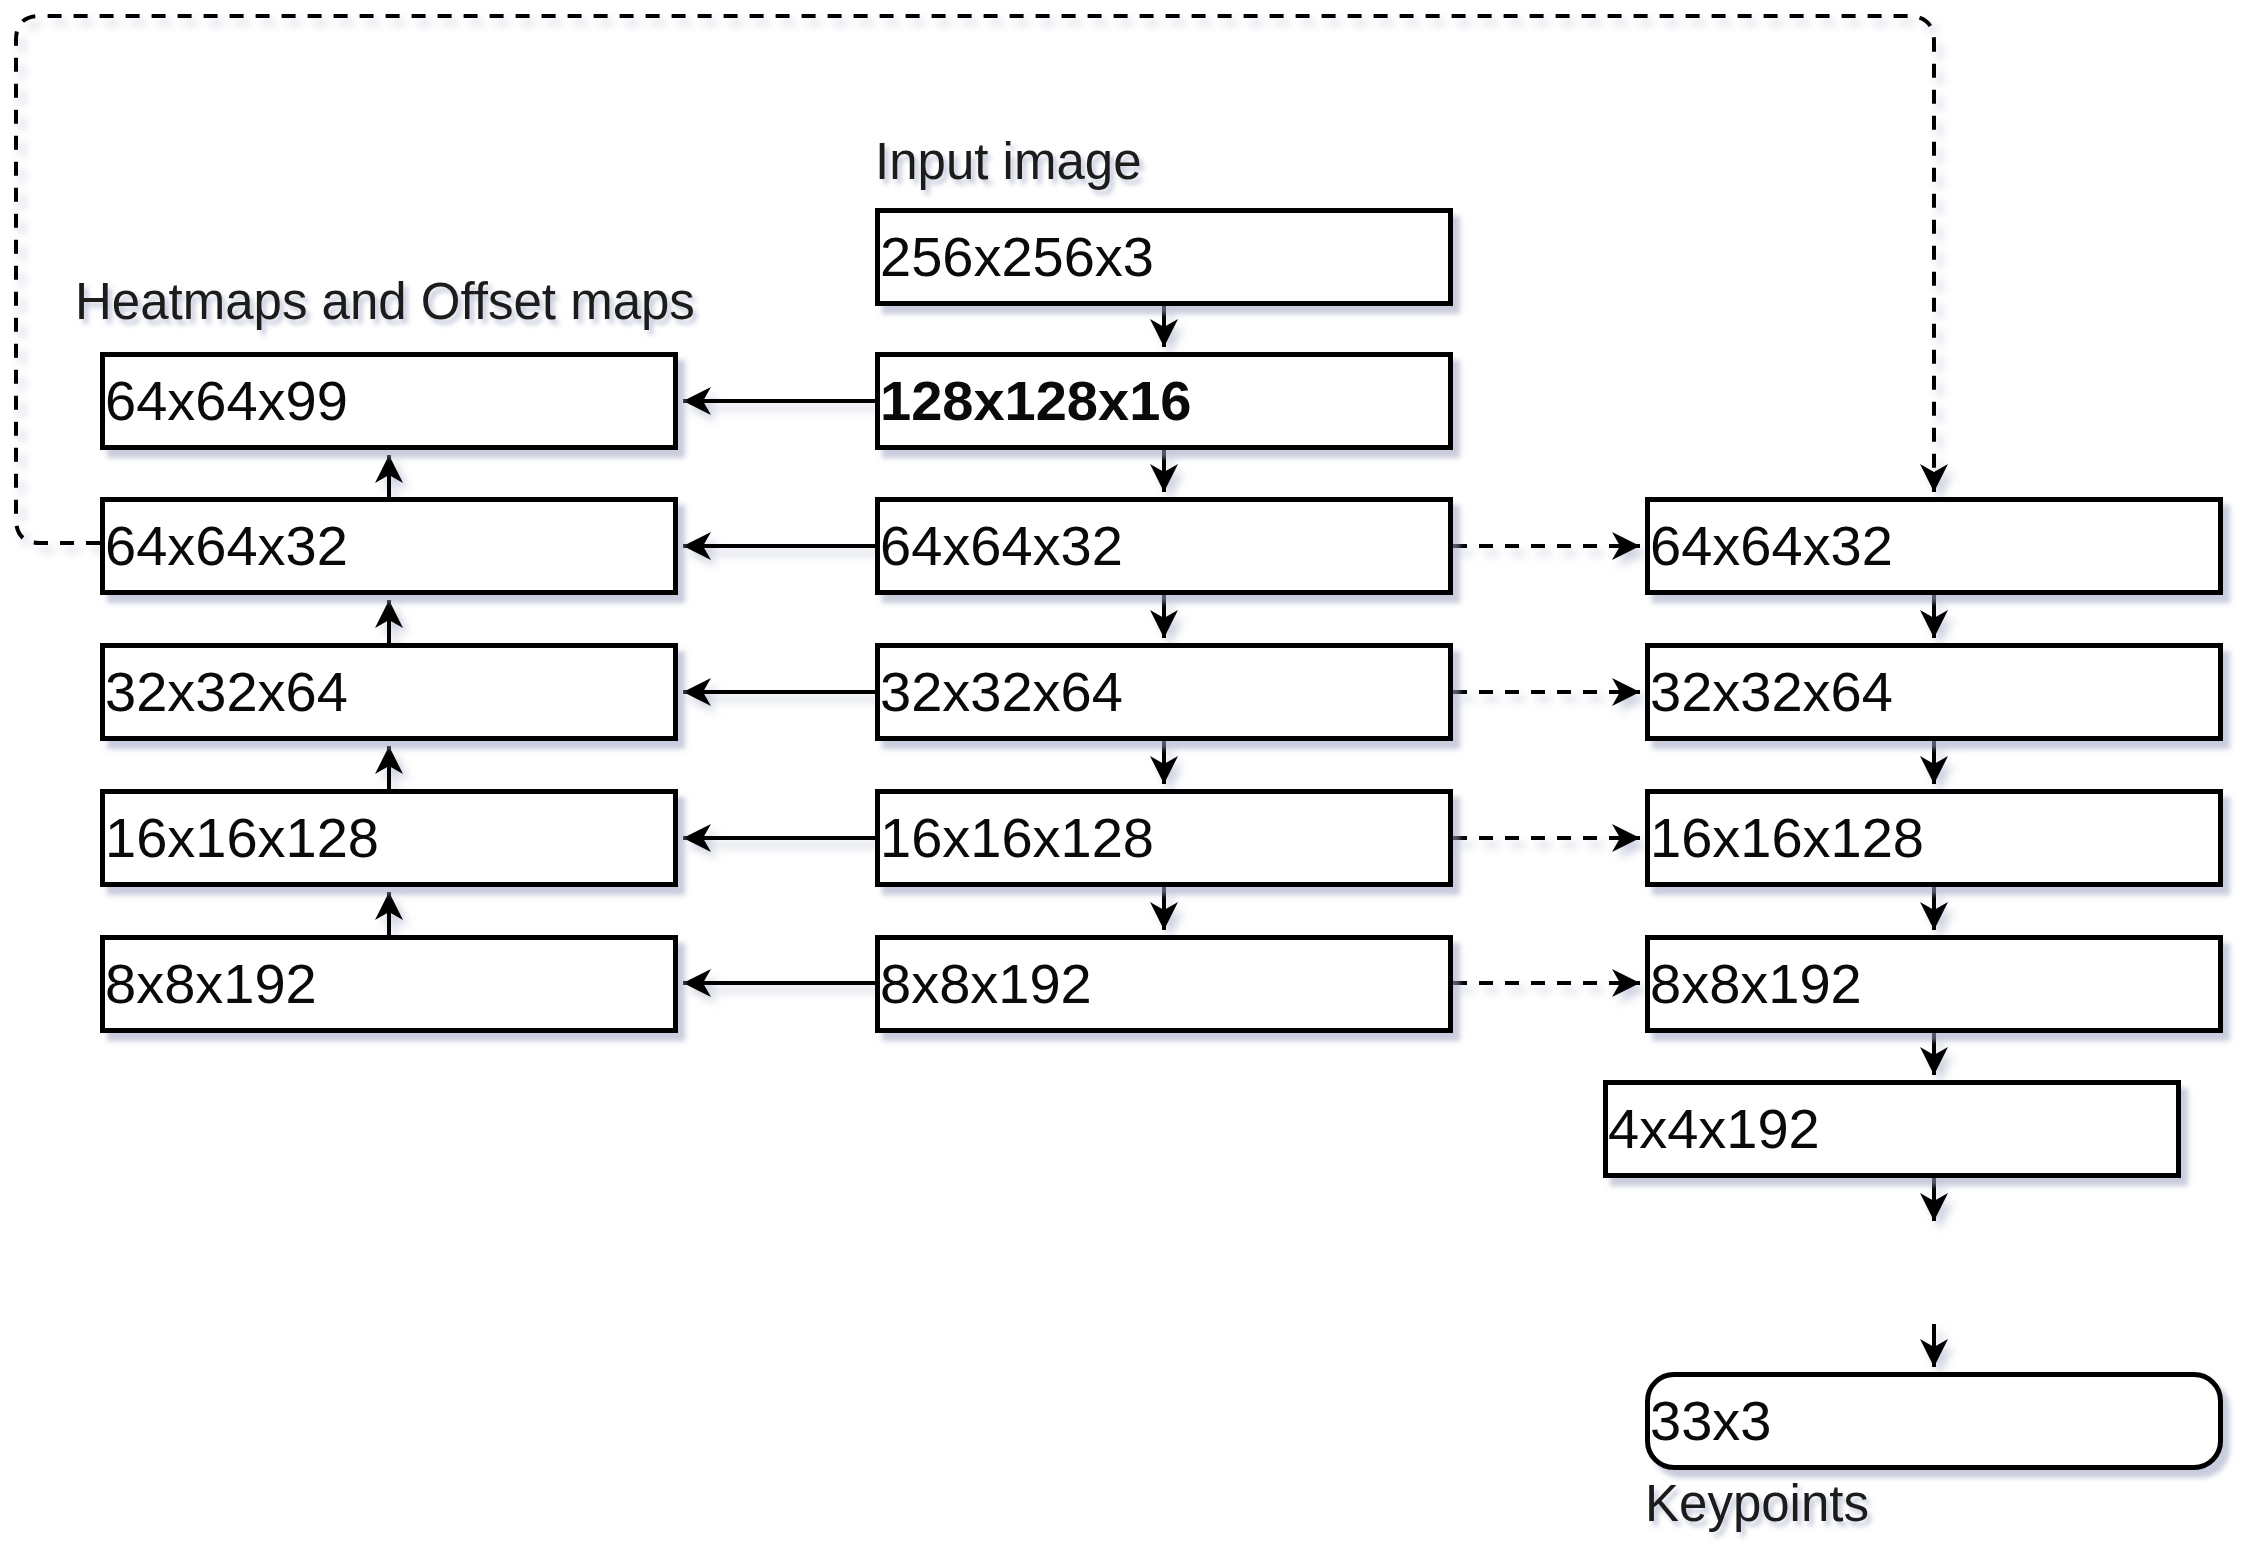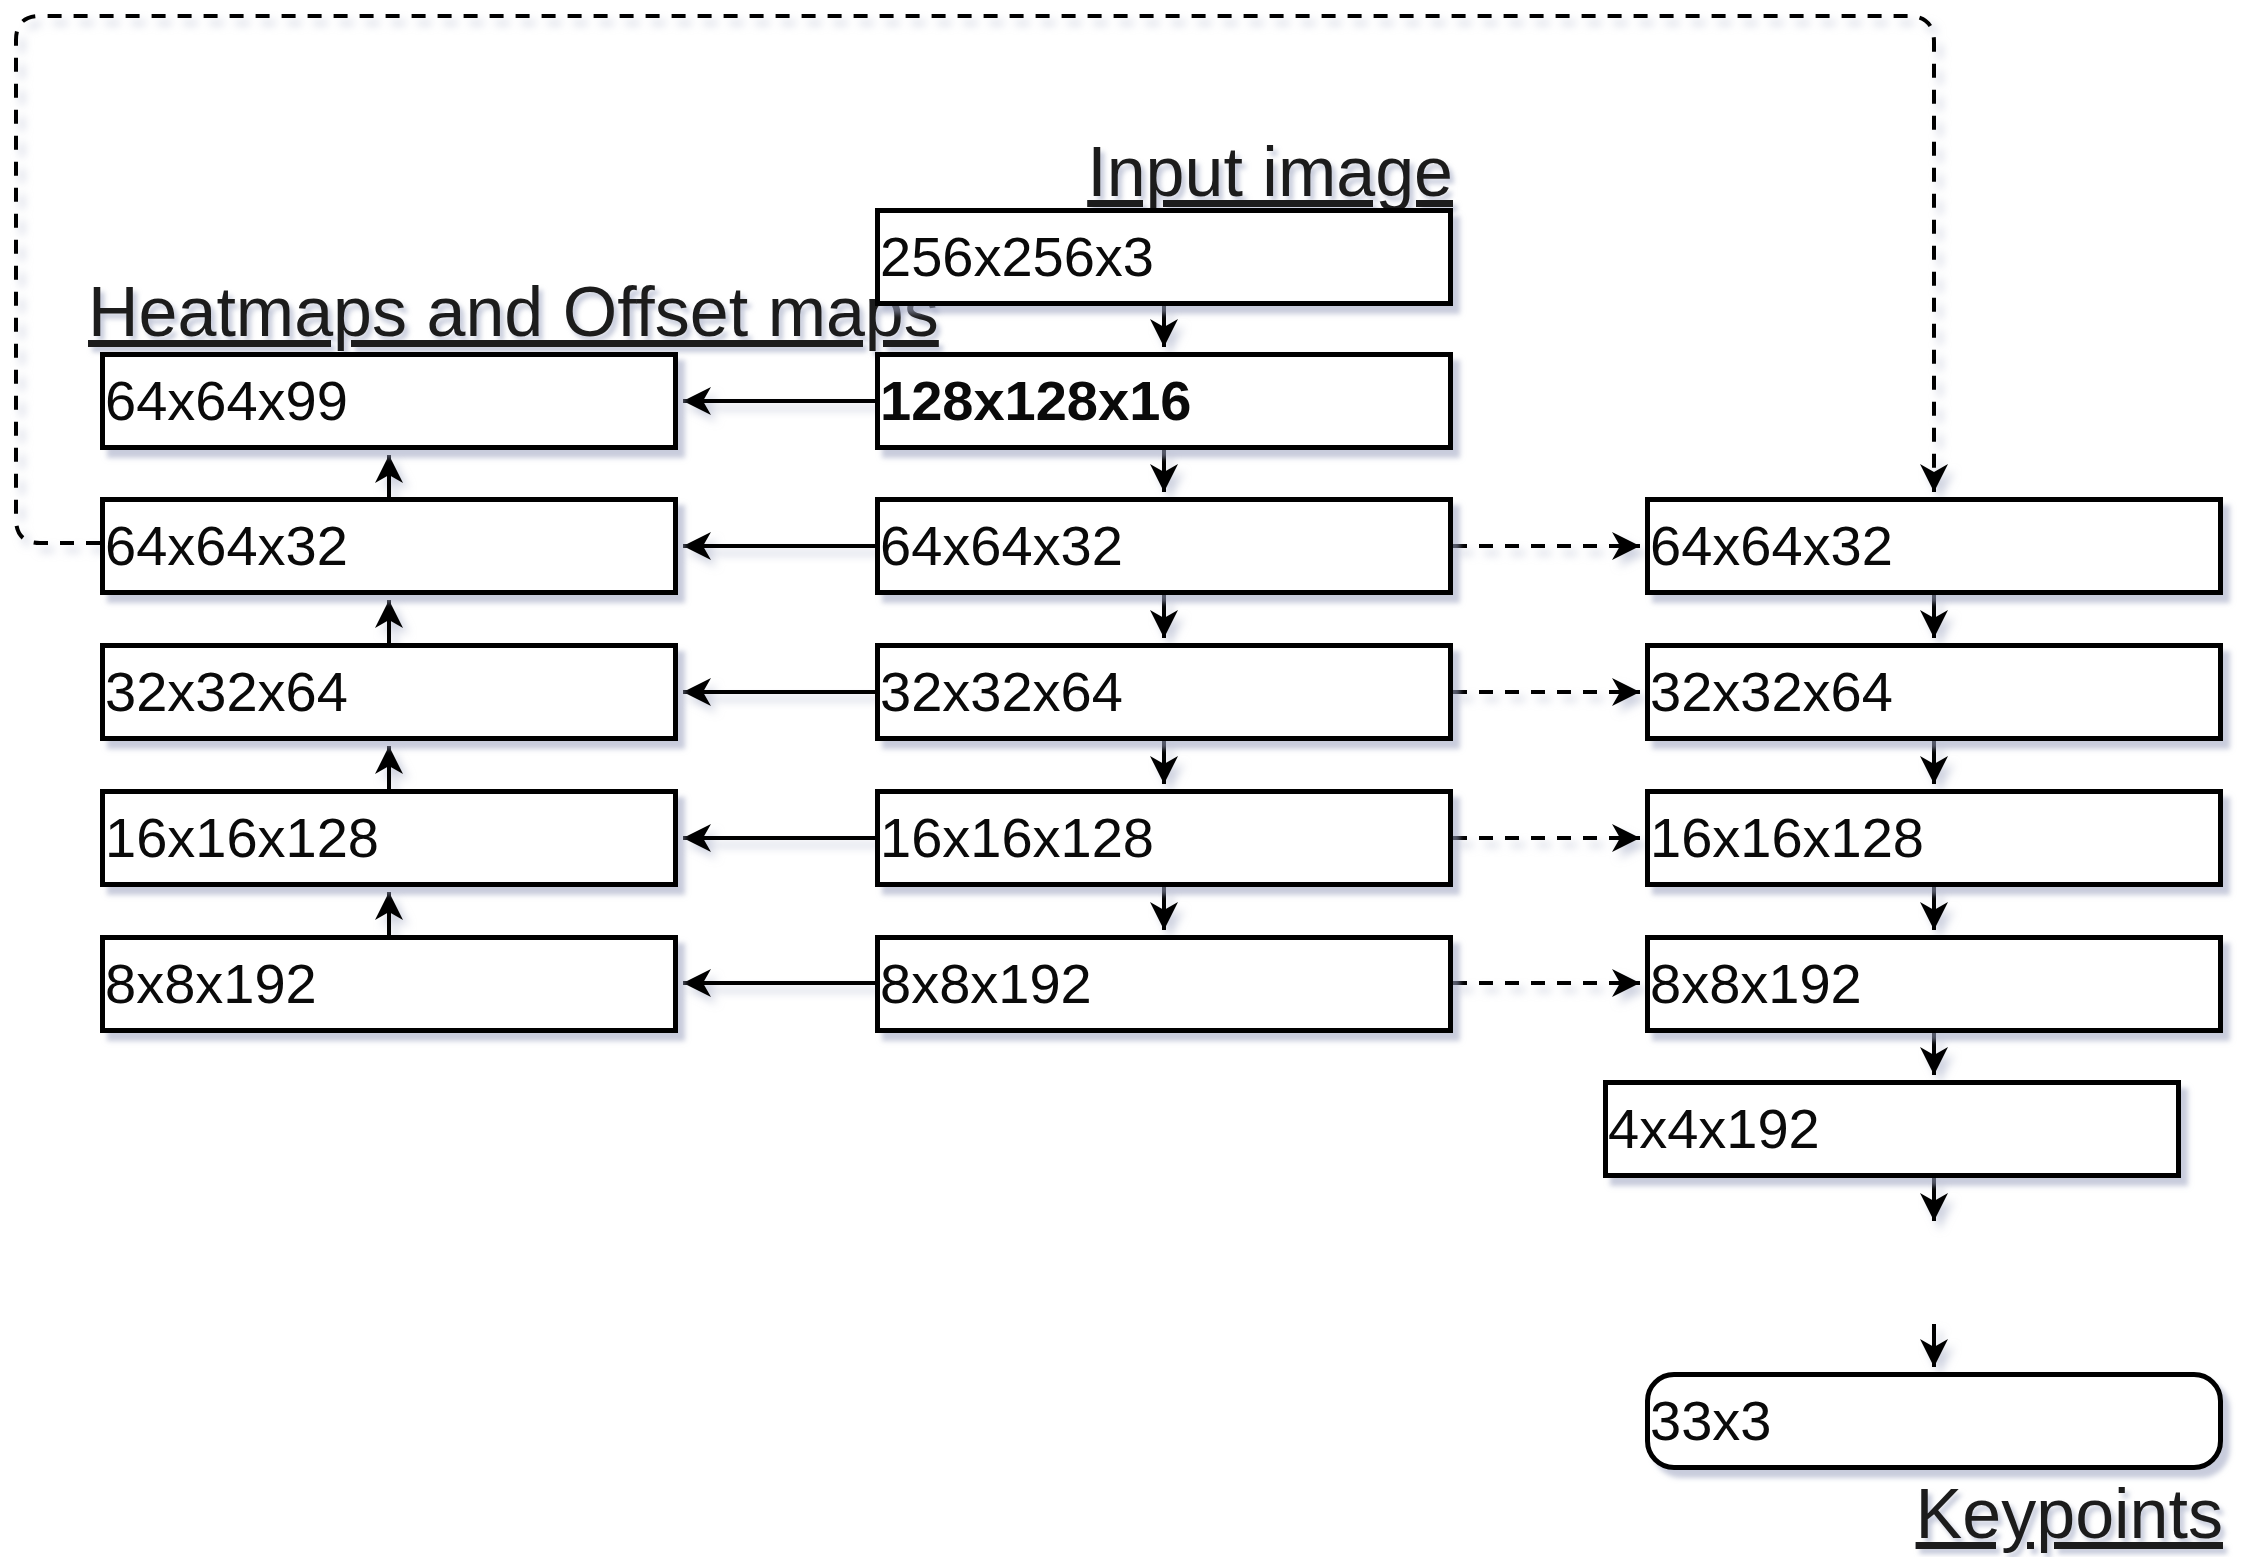"Input image" .caption { font-size: 70px -> 51px; text-align: right -> left; text-decoration: underline -> none }
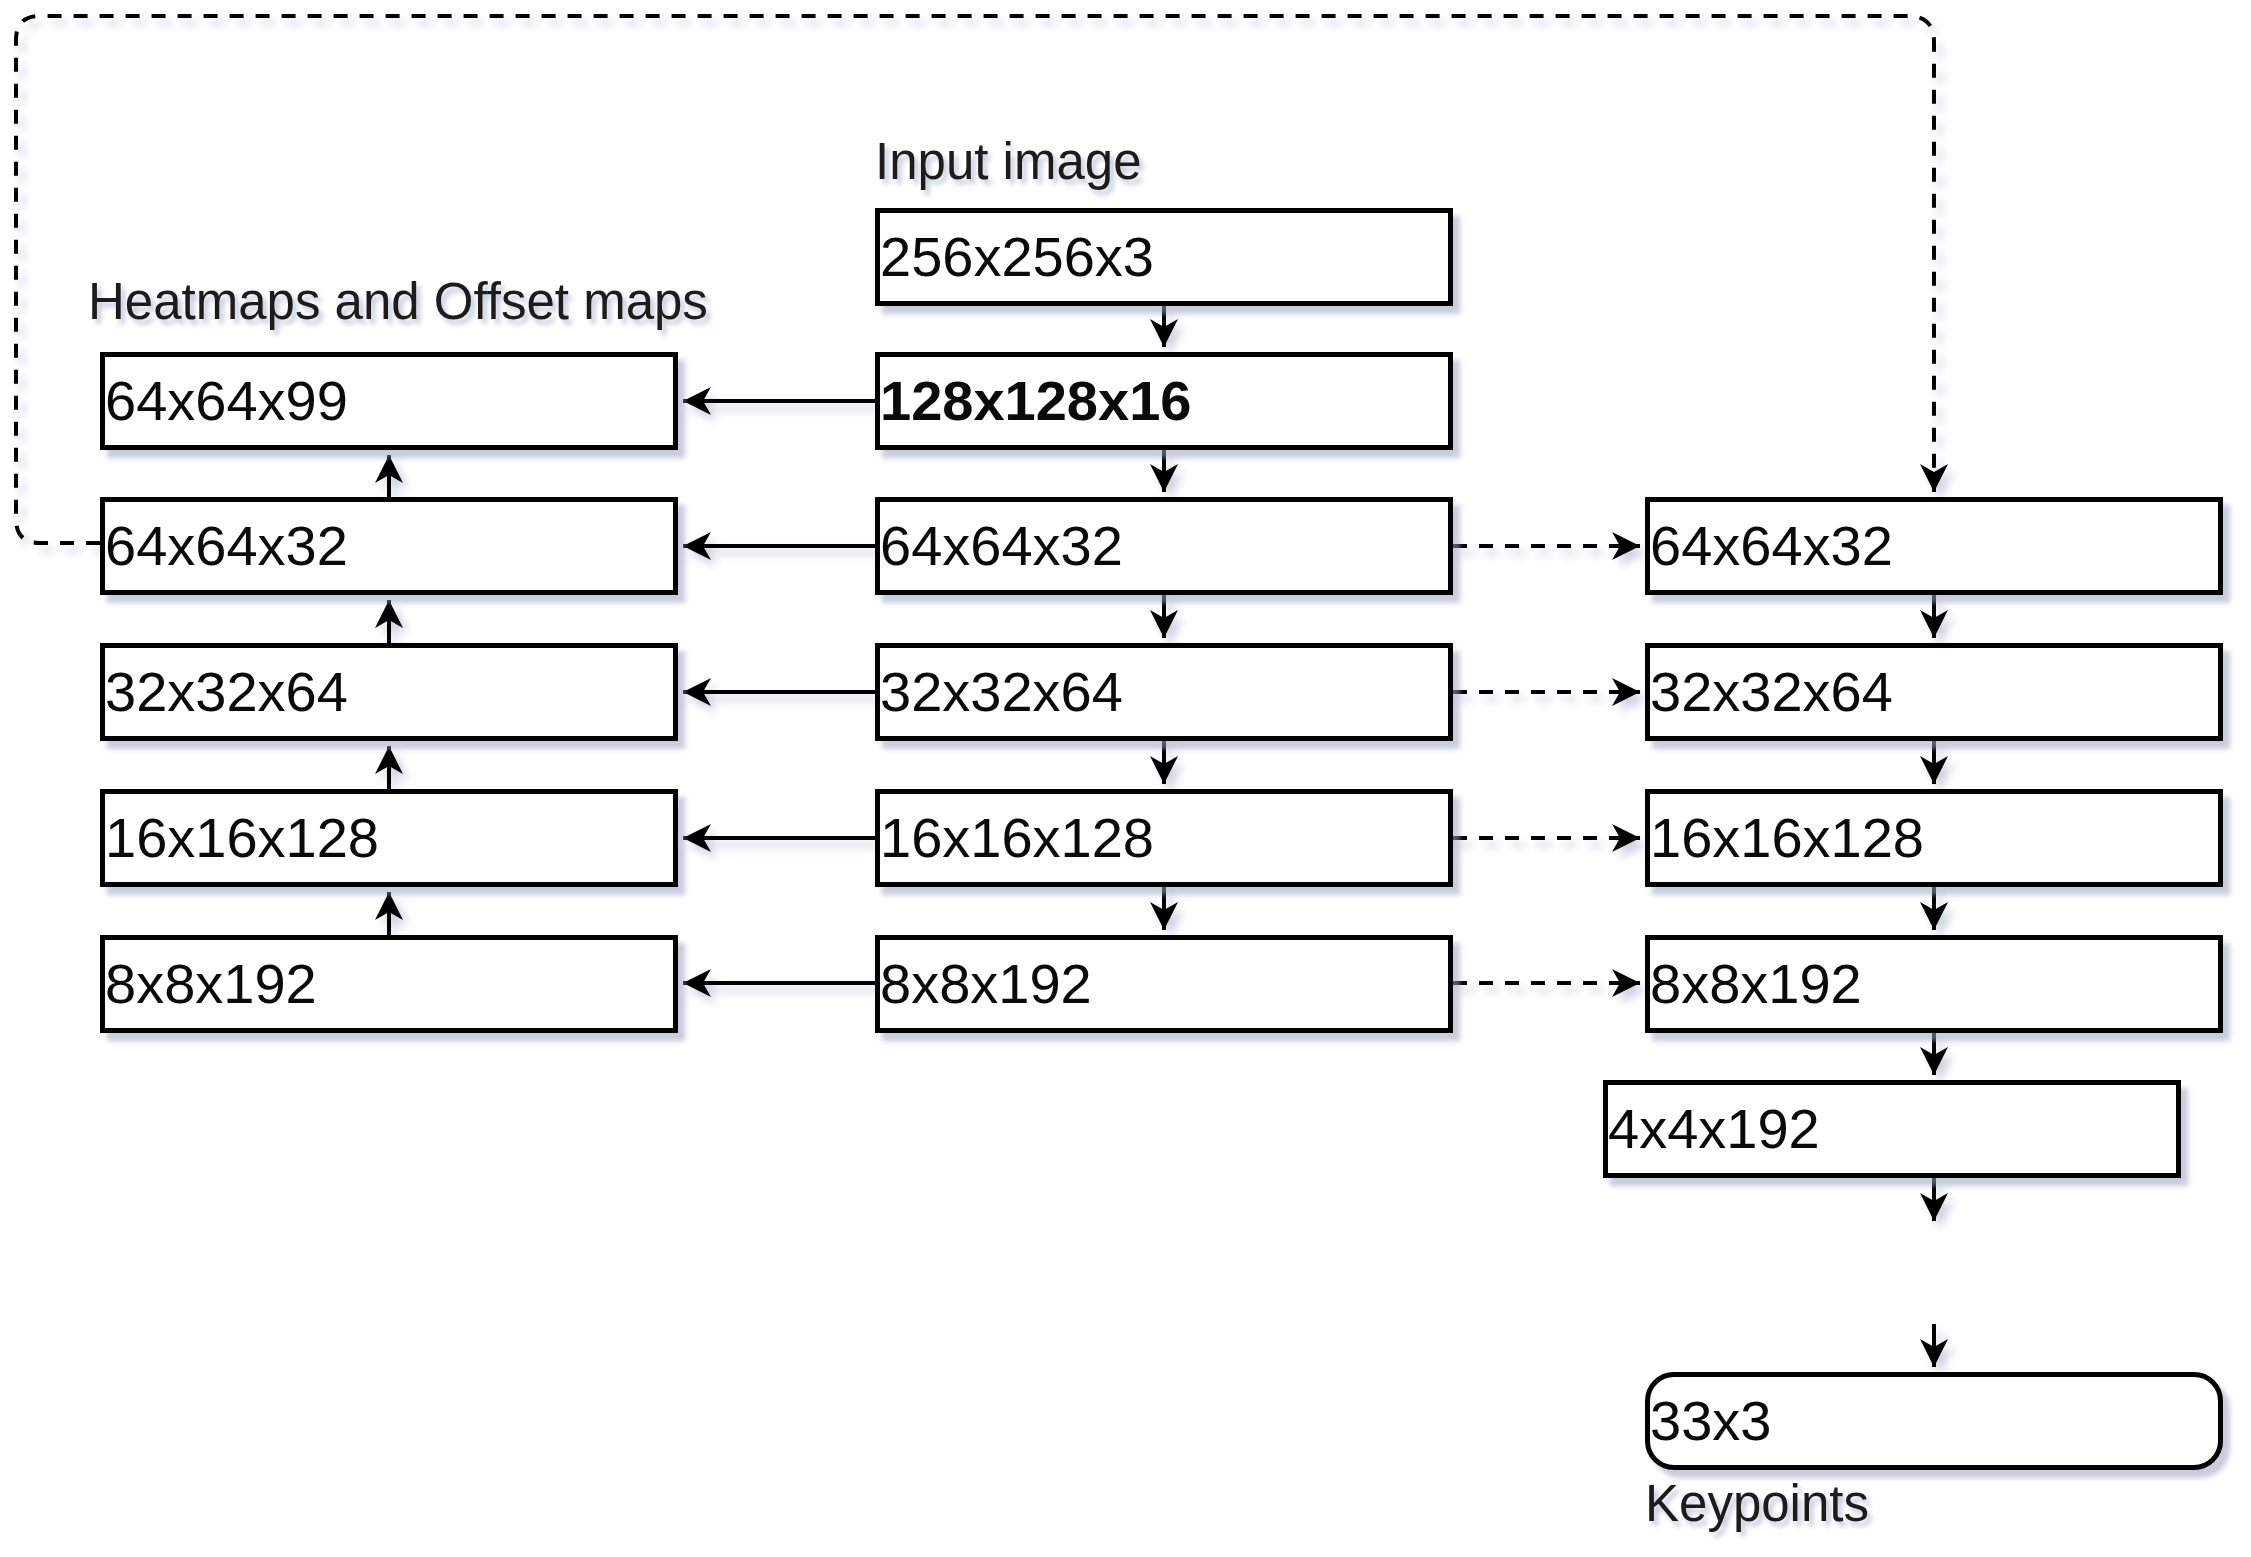"Heatmaps and Offset maps" #cap-heatmaps { margin-left: 13px -> none }
